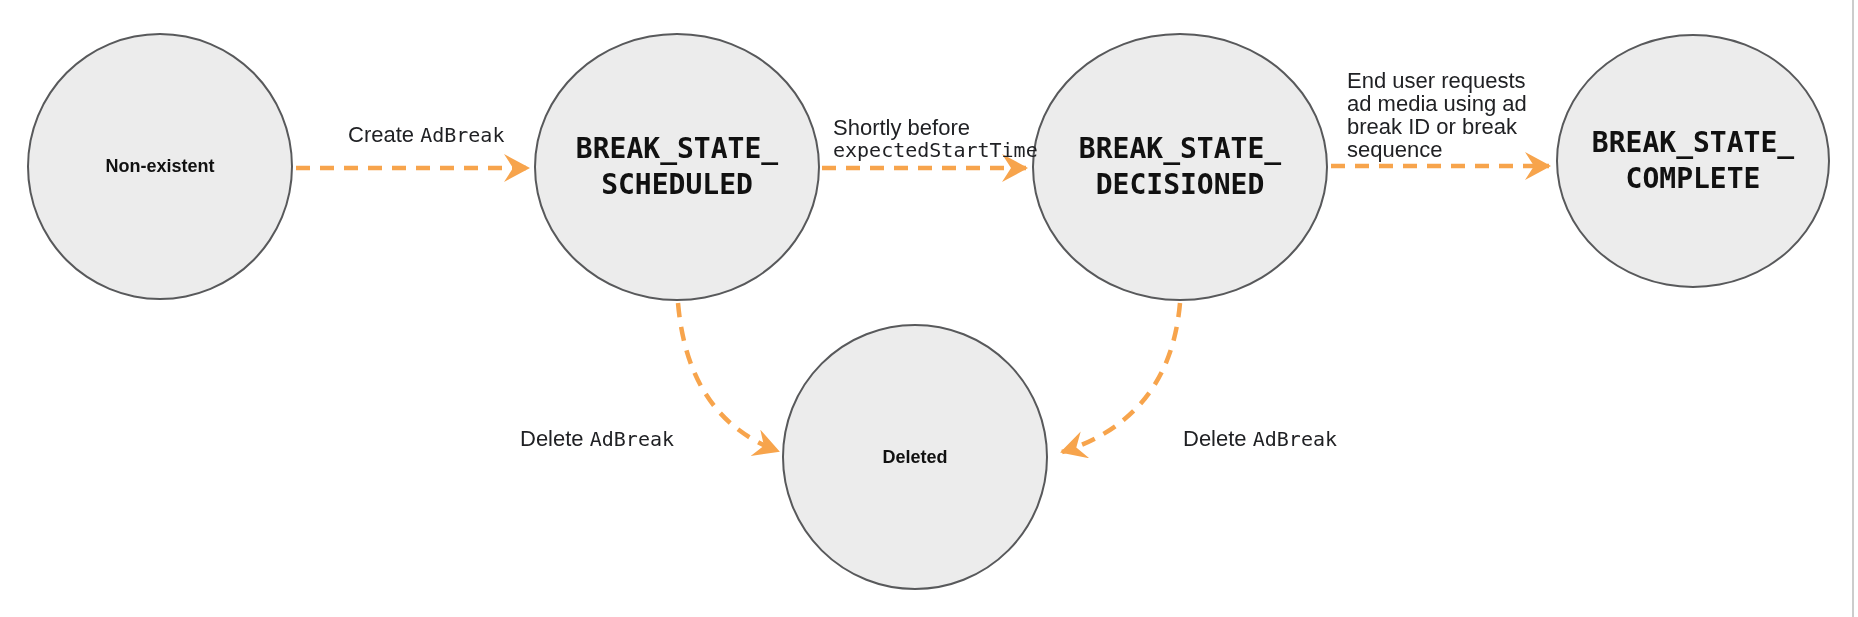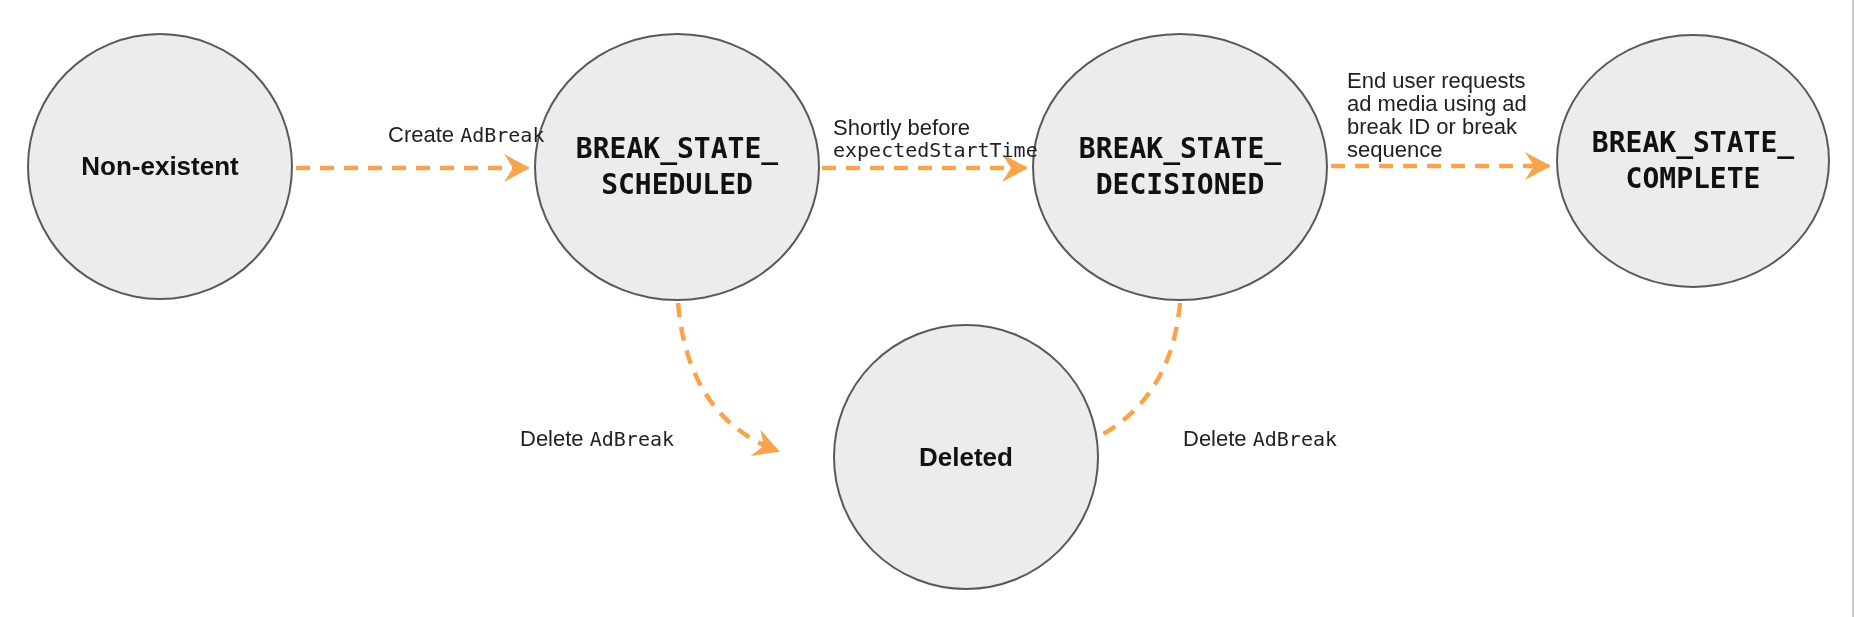"Create AdBreak" div.edge-label { margin-left: 40px -> none }
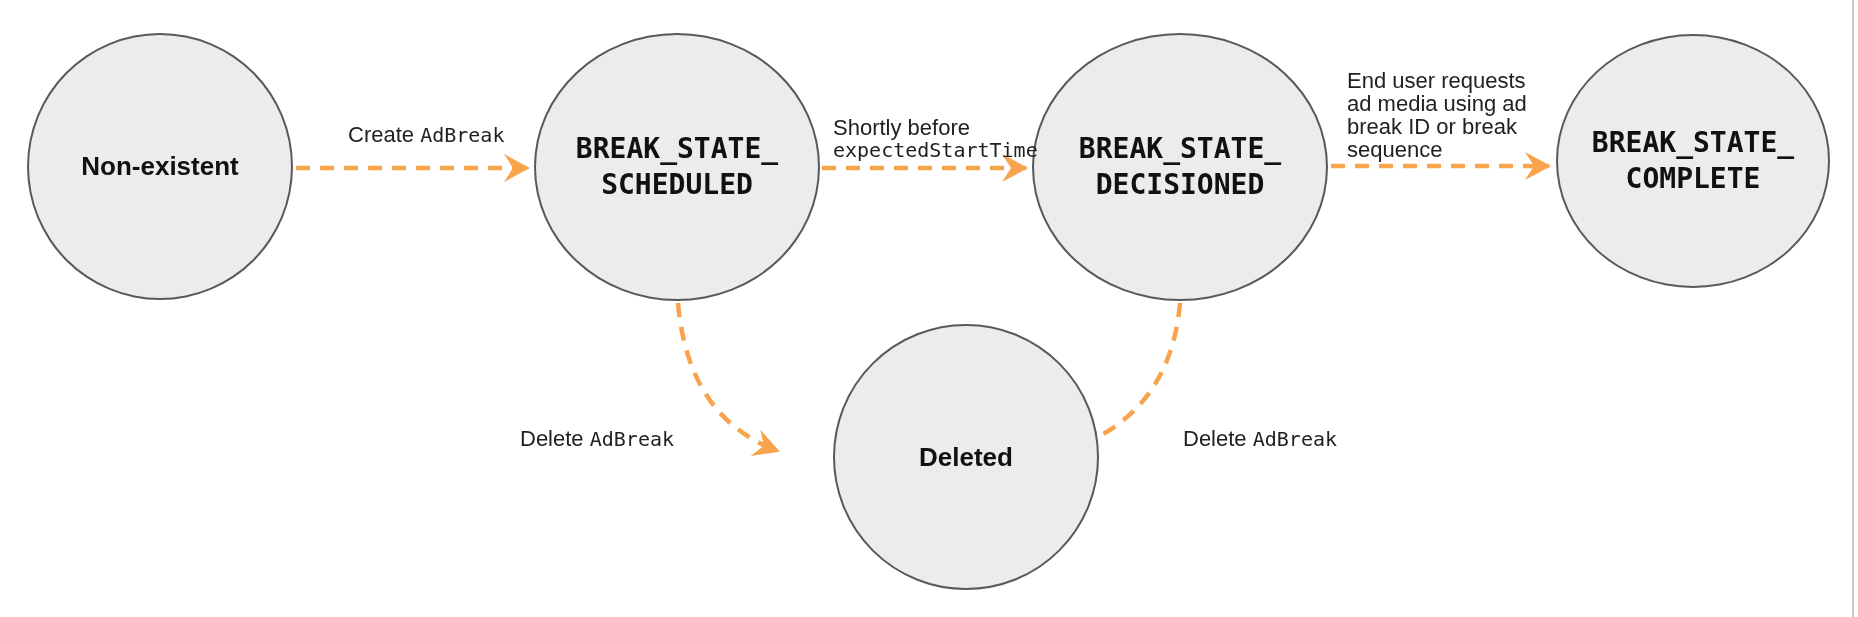"Non-existent" .node-label-plain { font-size: 26px -> 18px }
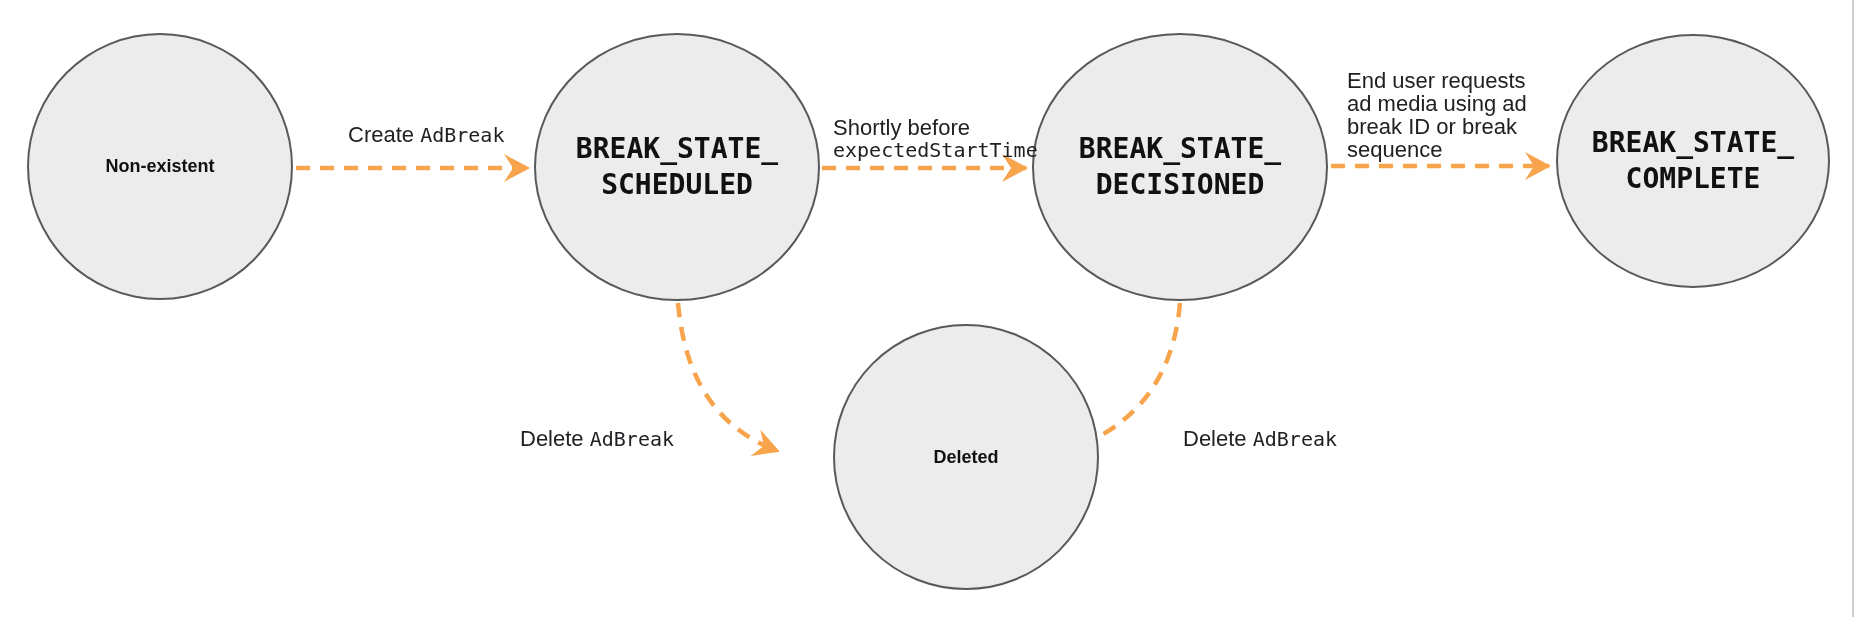"Deleted" div.node { left: 833px -> 782px }
